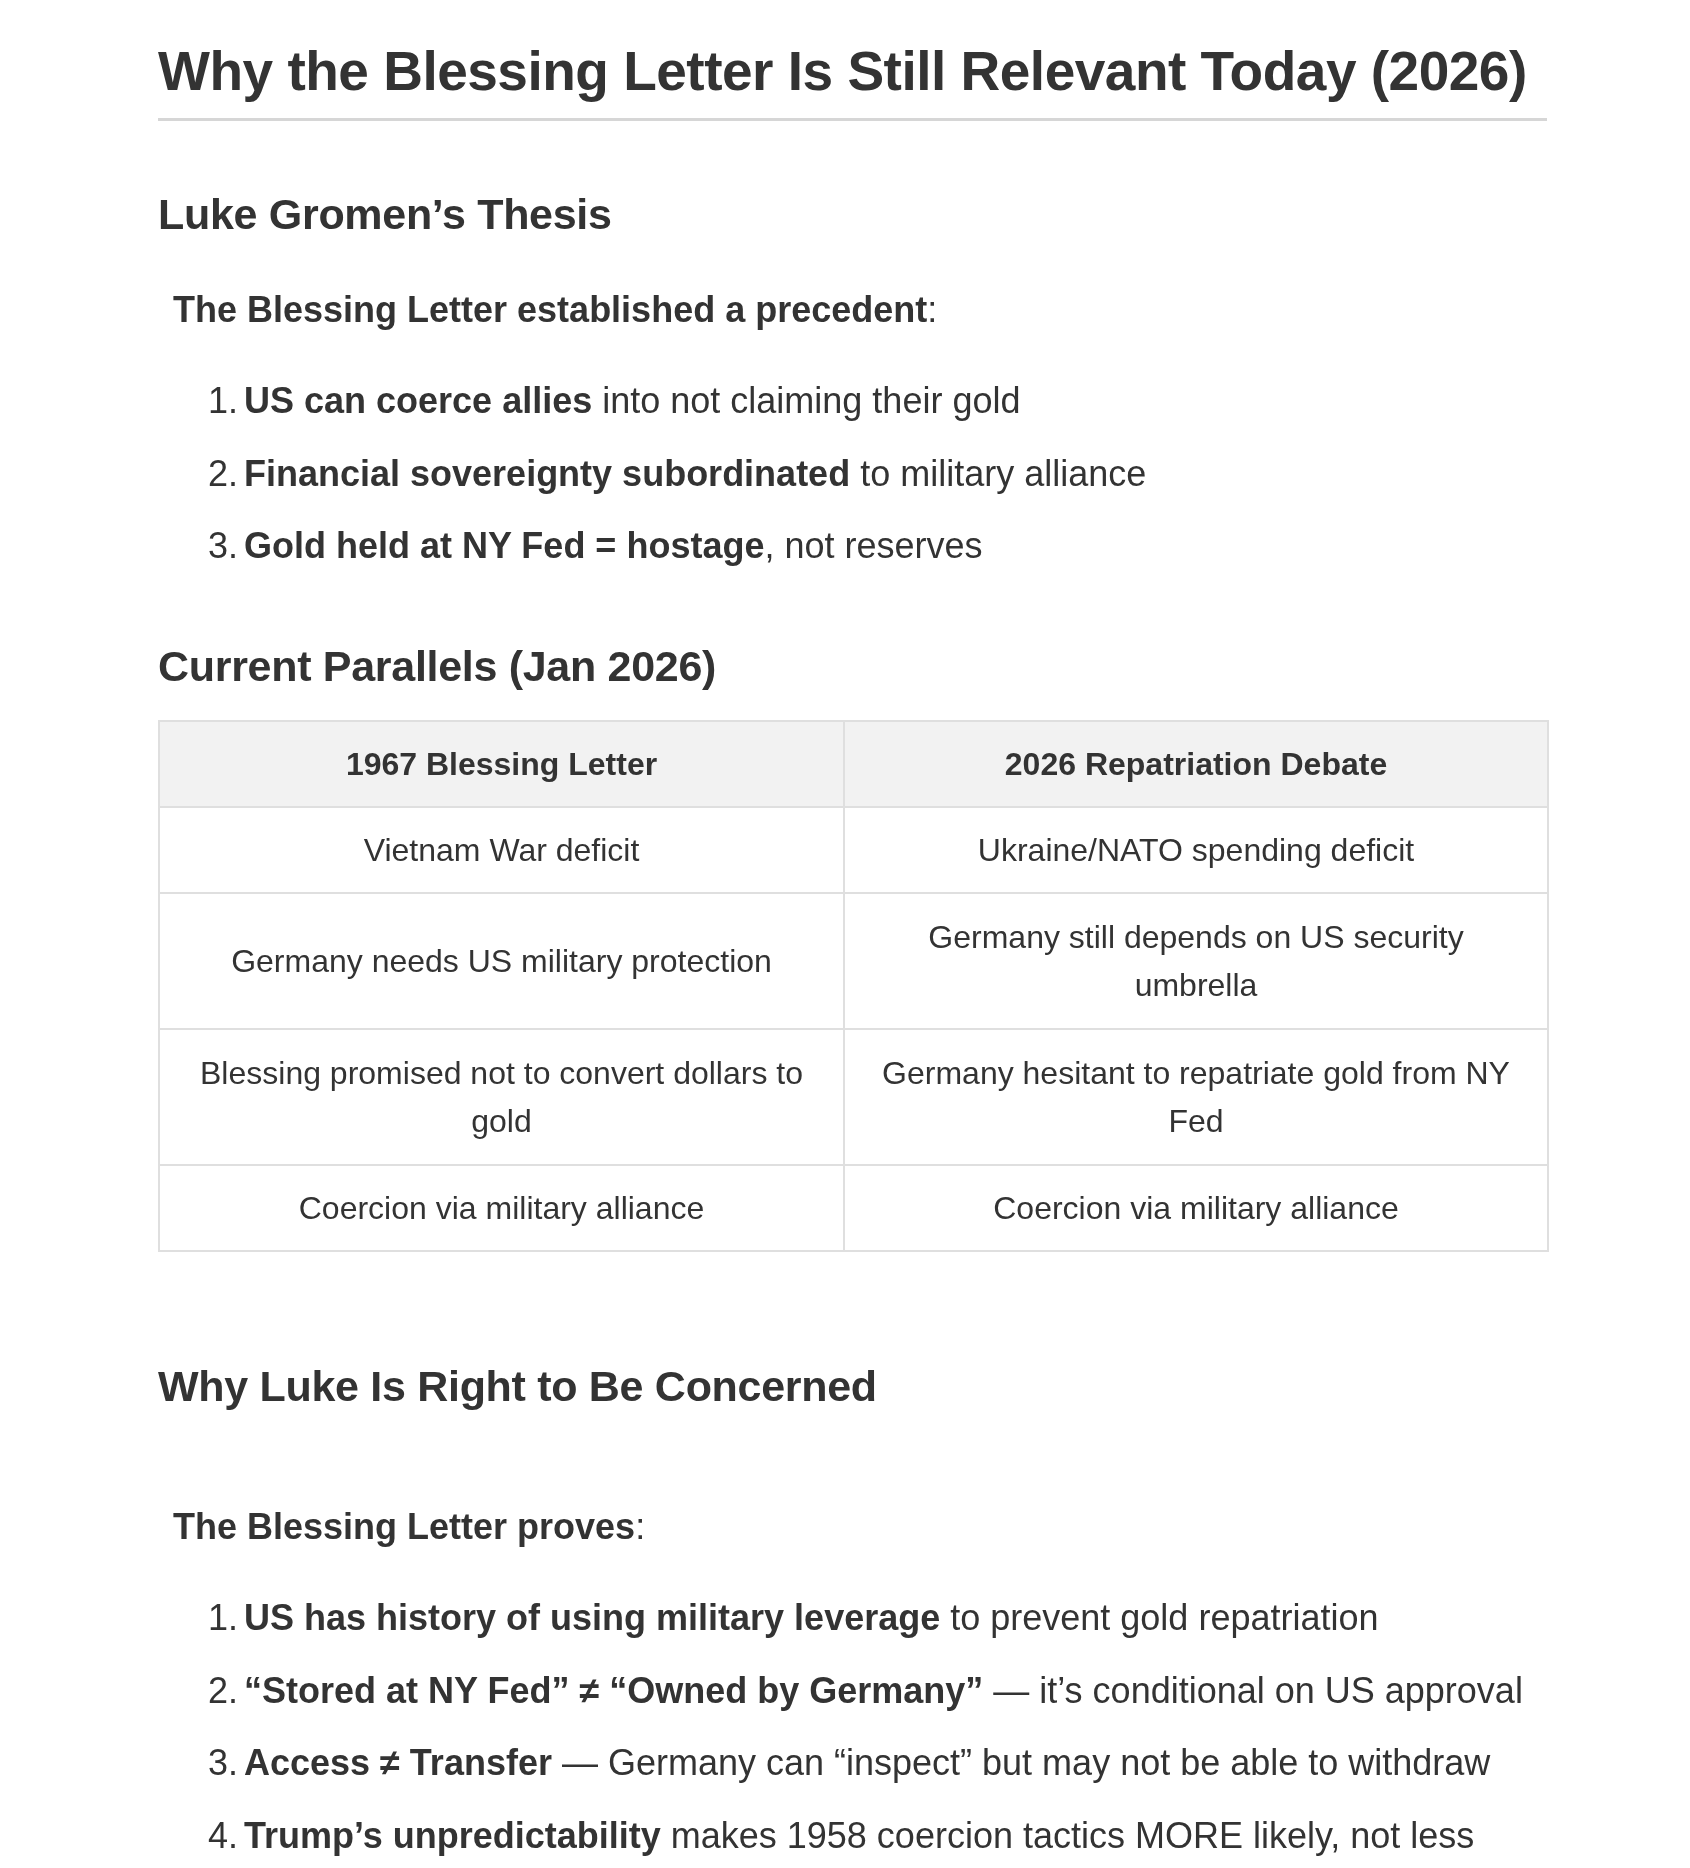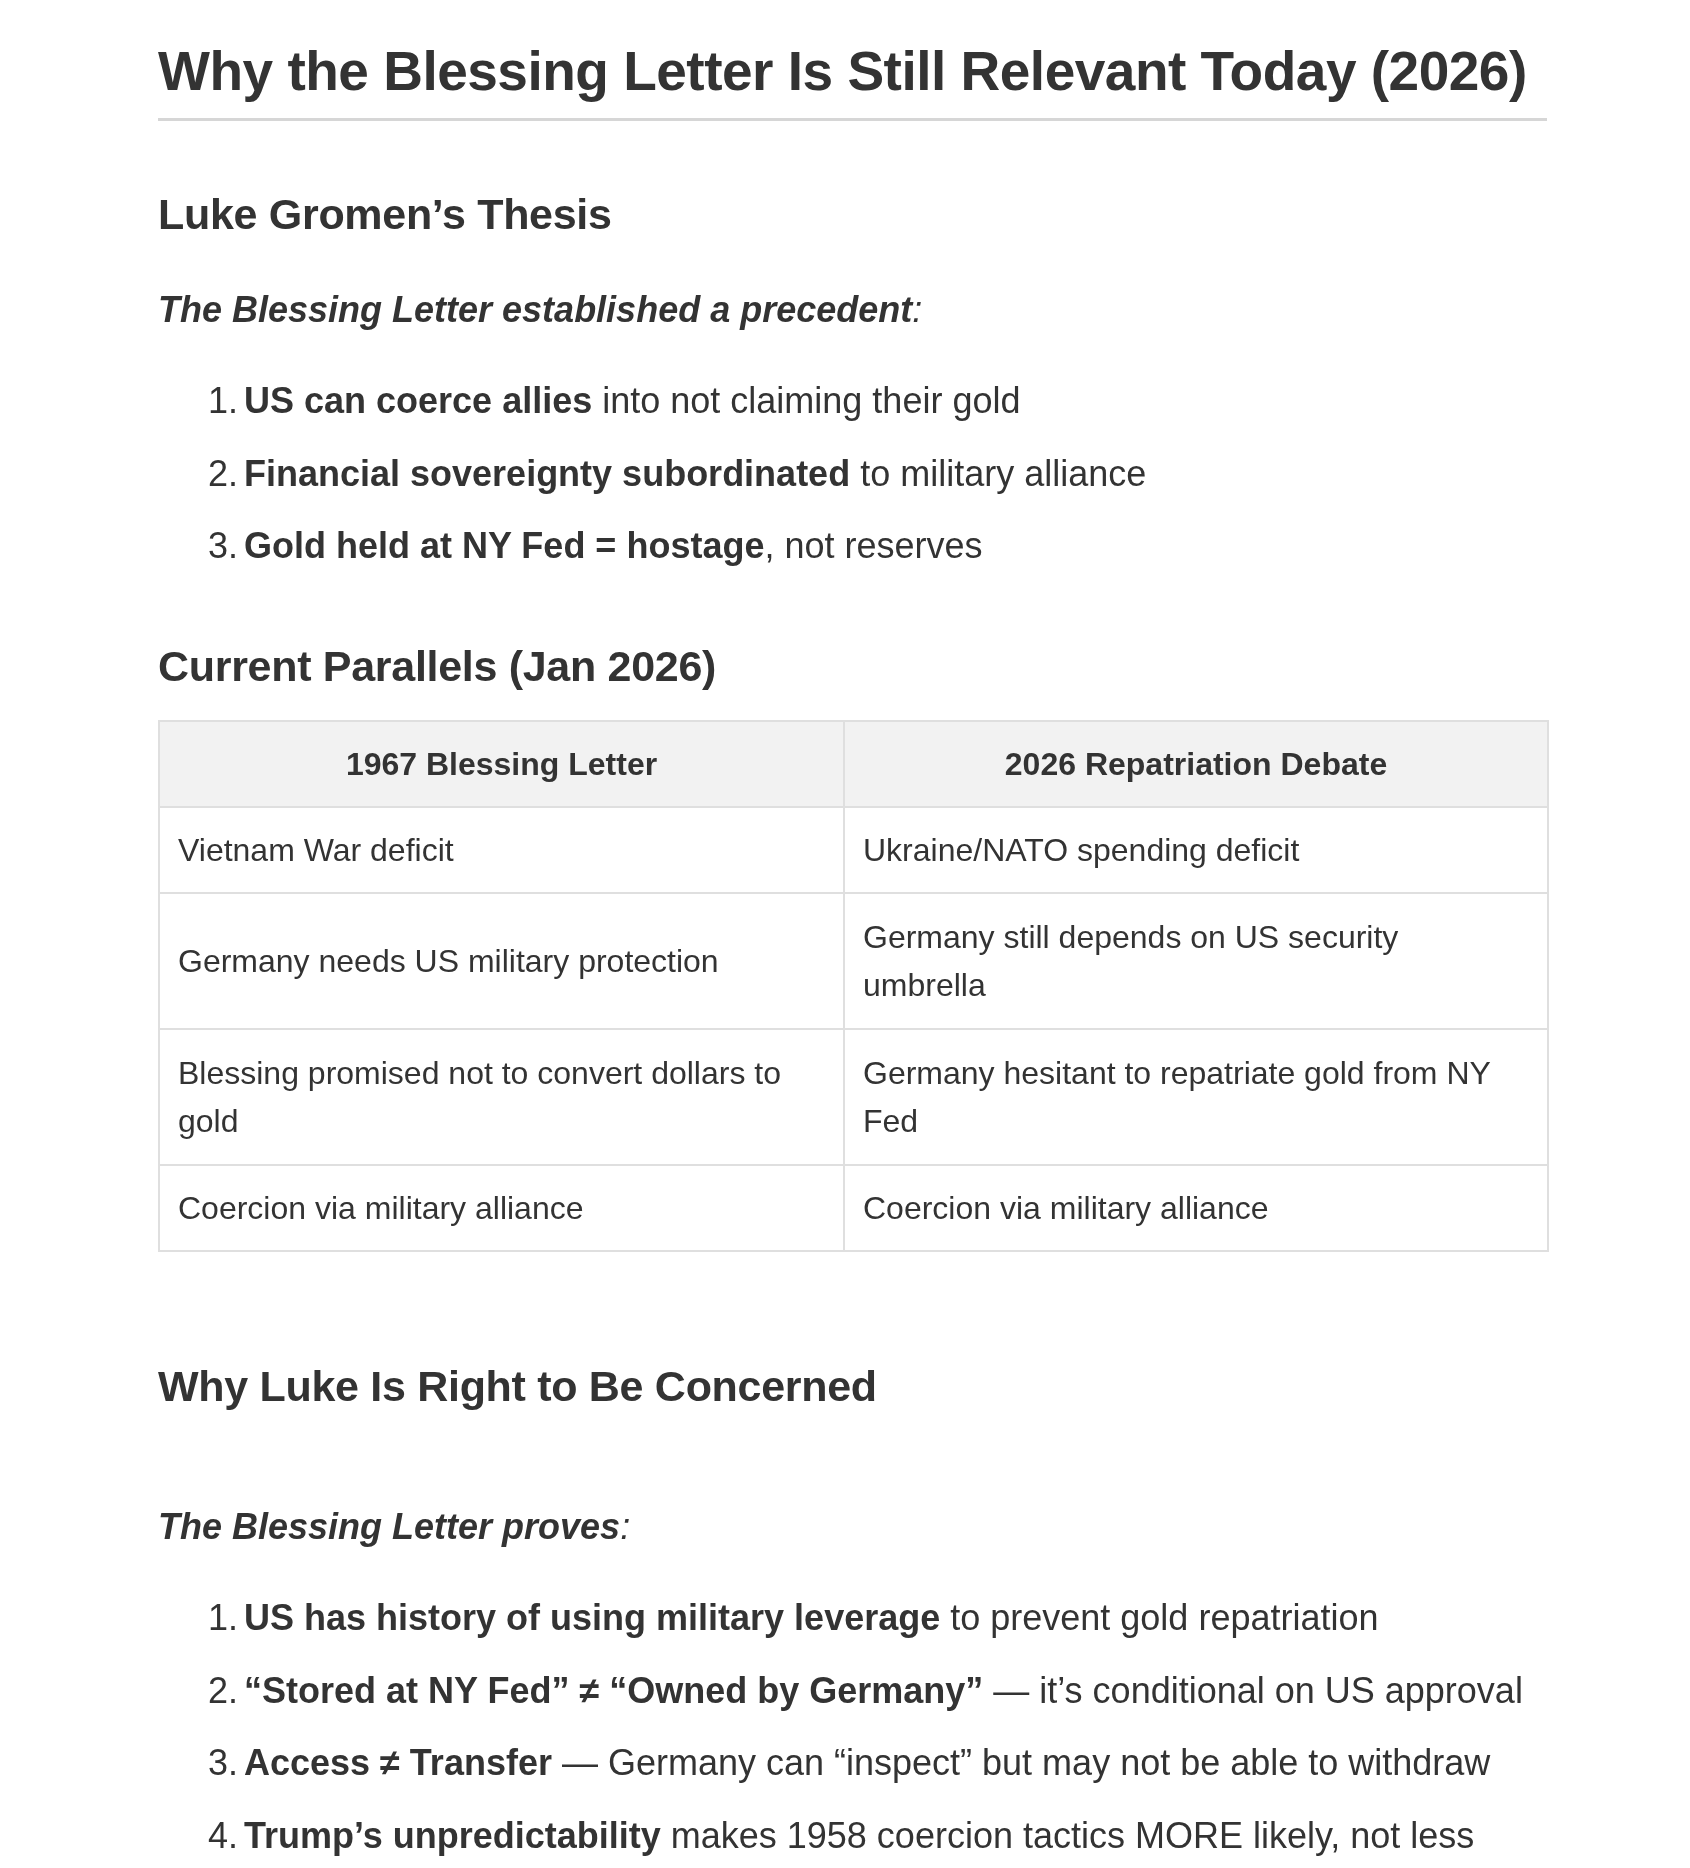"The Blessing Letter established a" .para { font-style: italic -> none; left: 0 -> 15px }
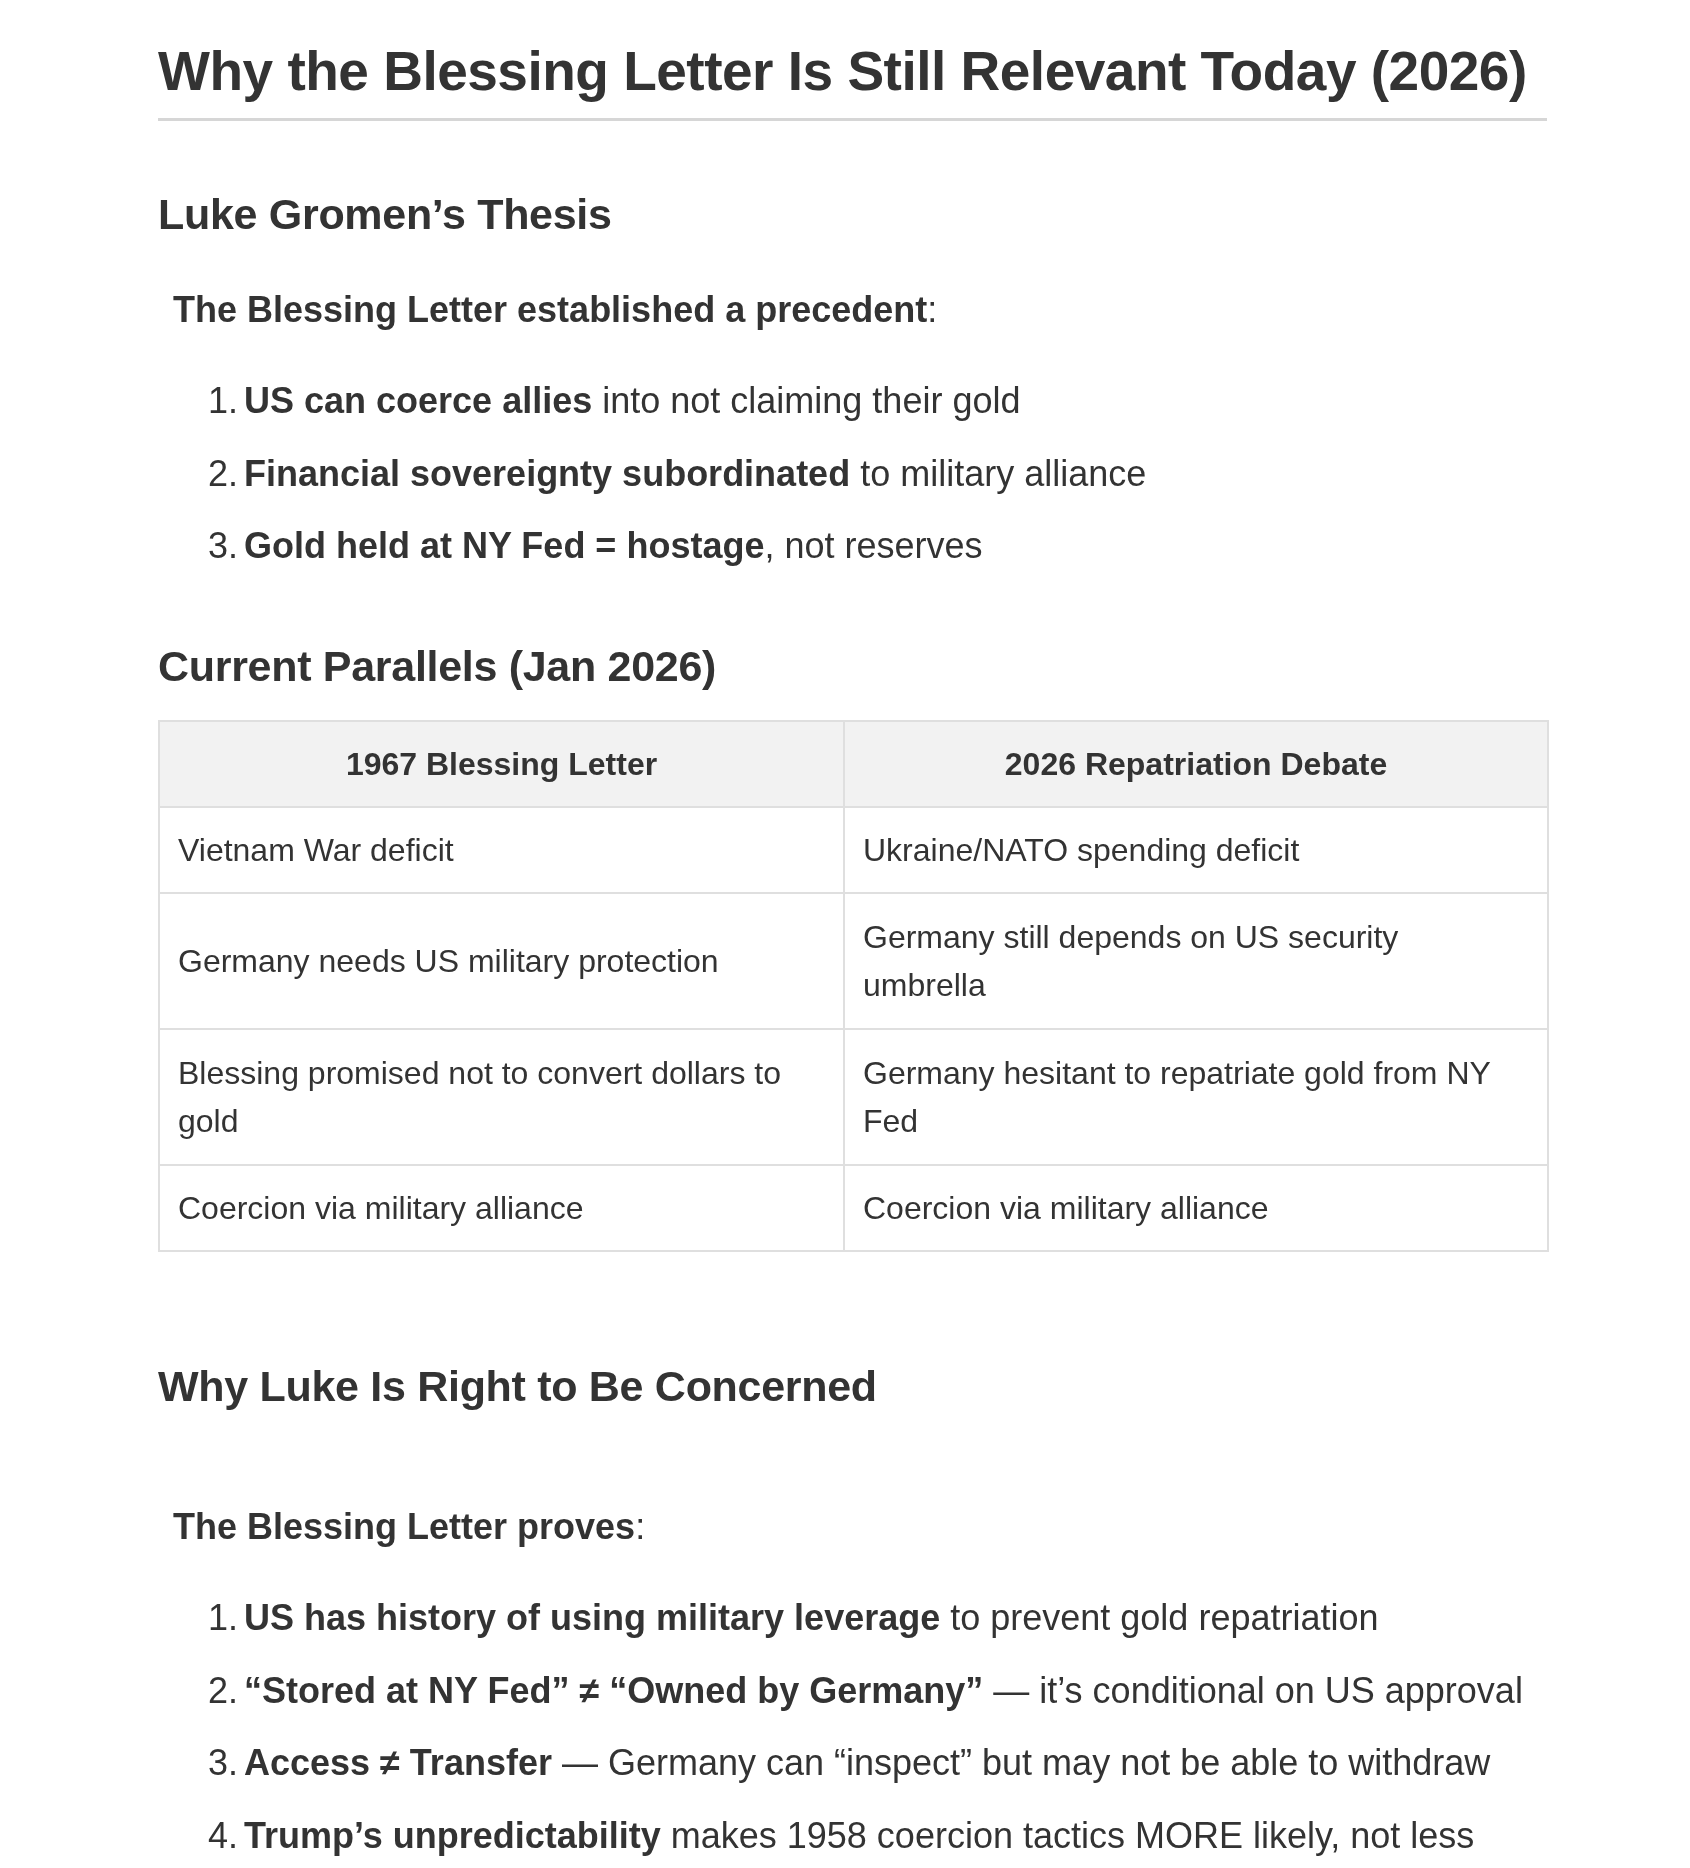"Vietnam War deficit" td { text-align: none -> center }
